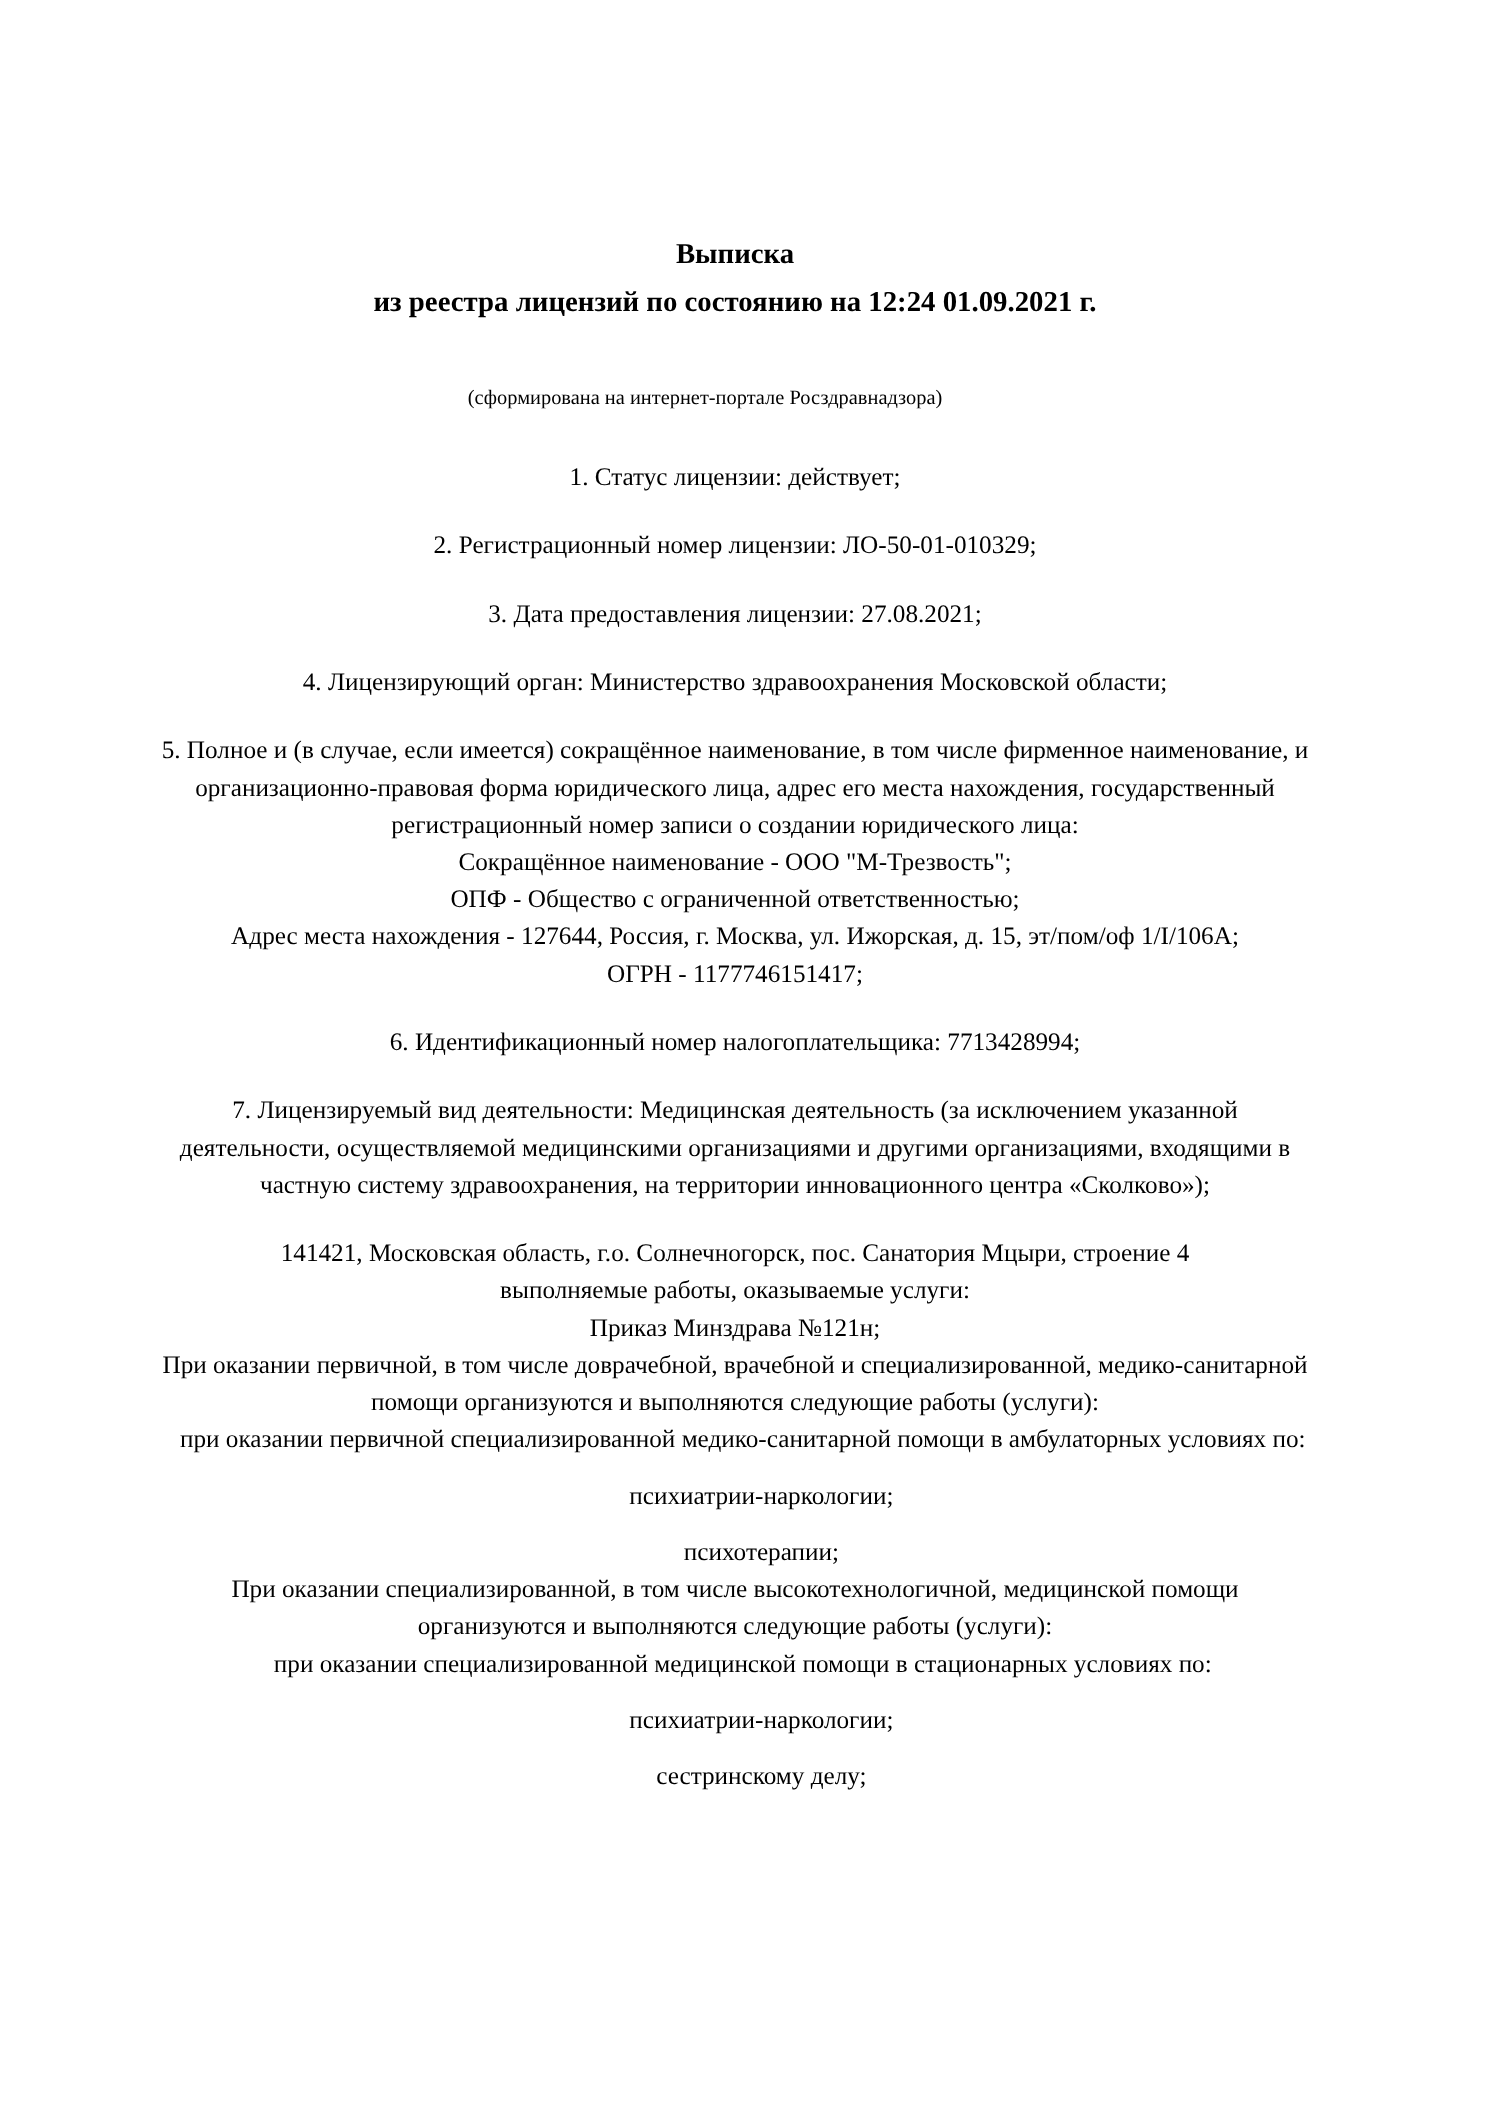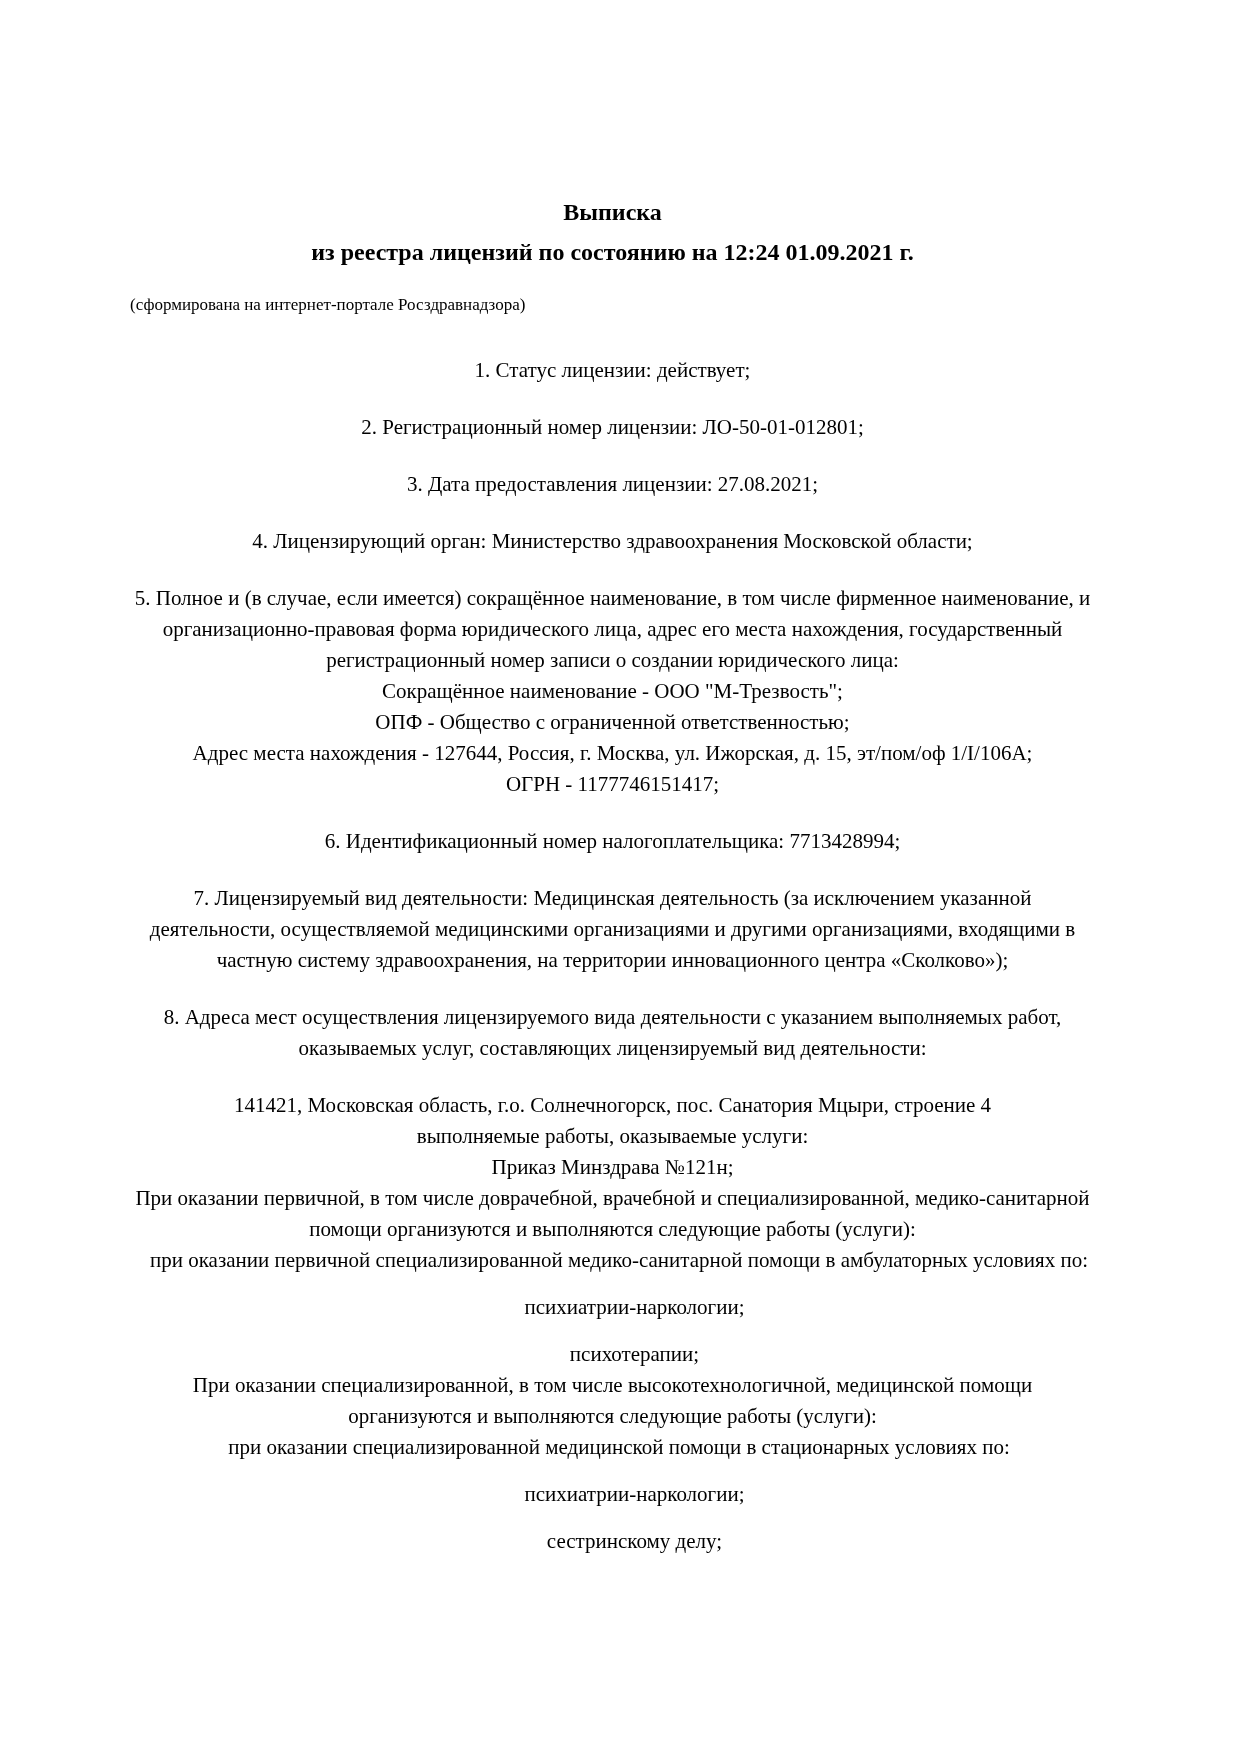"(сформирована на интернет-портале" .subtitle { margin-top: 21px -> 48px; text-align: left -> center }
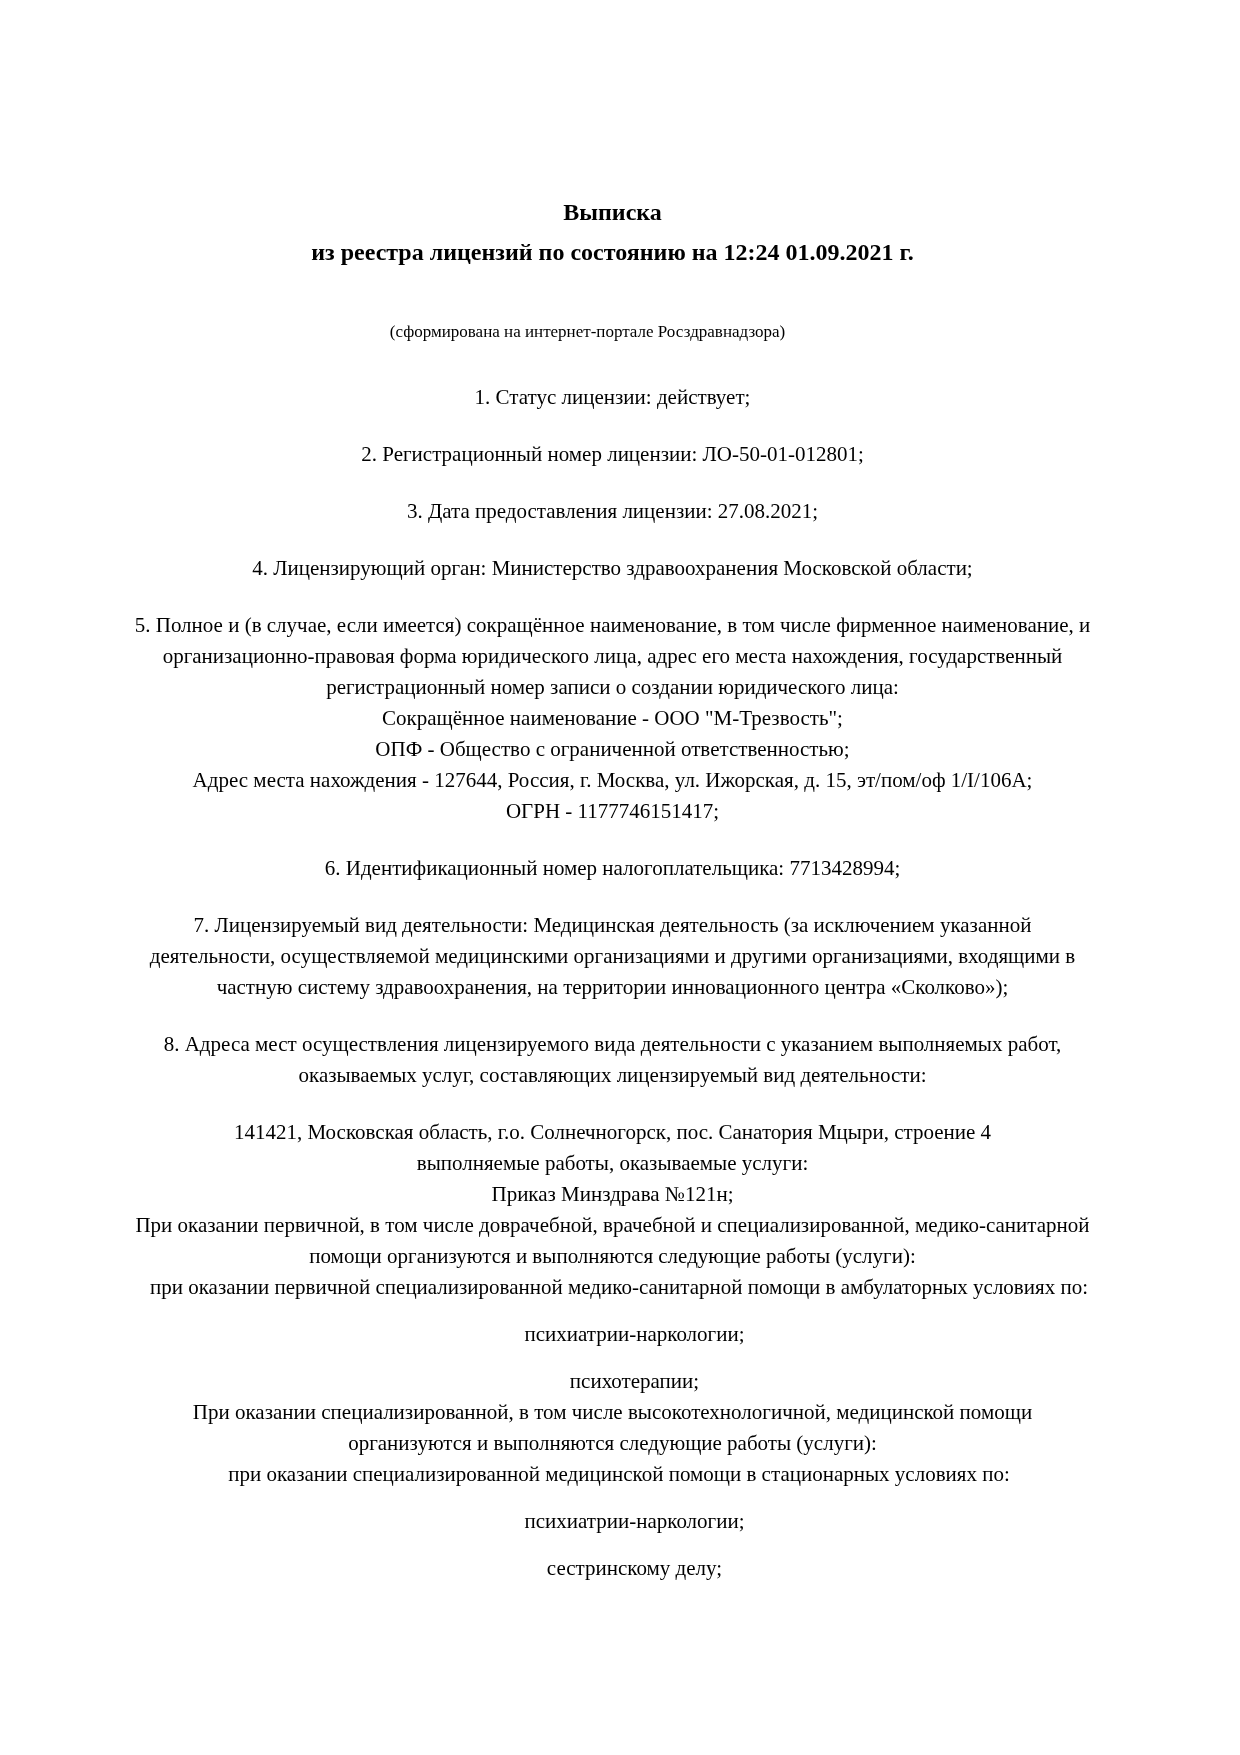"2. Регистрационный номер лицензии:" div.para { text: ЛО-50-01-012801 -> ЛО-50-01-010329 }
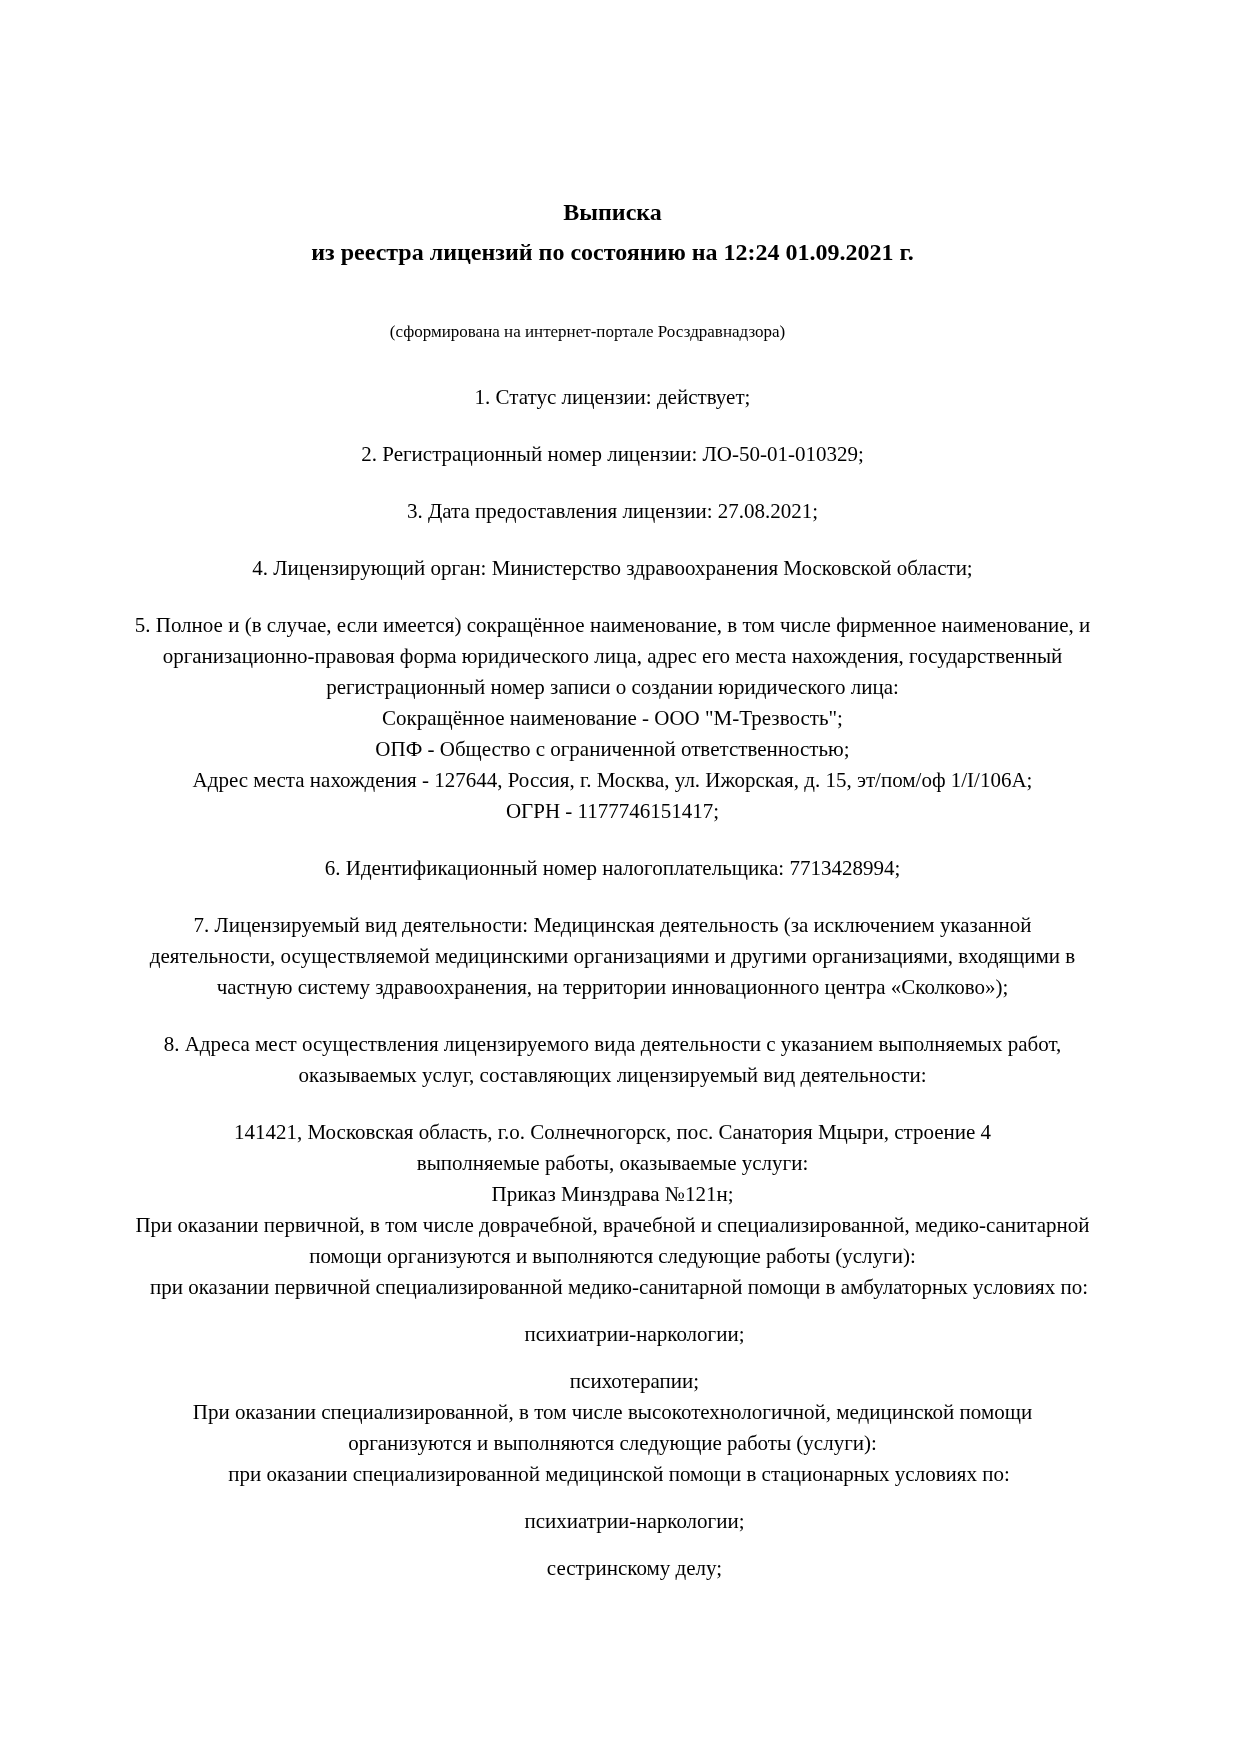"8. Адреса мест осуществления" div.para { html: <div>8. Адреса мест осуществления лицензируемого вида деятельности с указанием выполняемых работ, оказываемых услуг, составляющих лицензируемый вид деятельности:</div> -> none }
